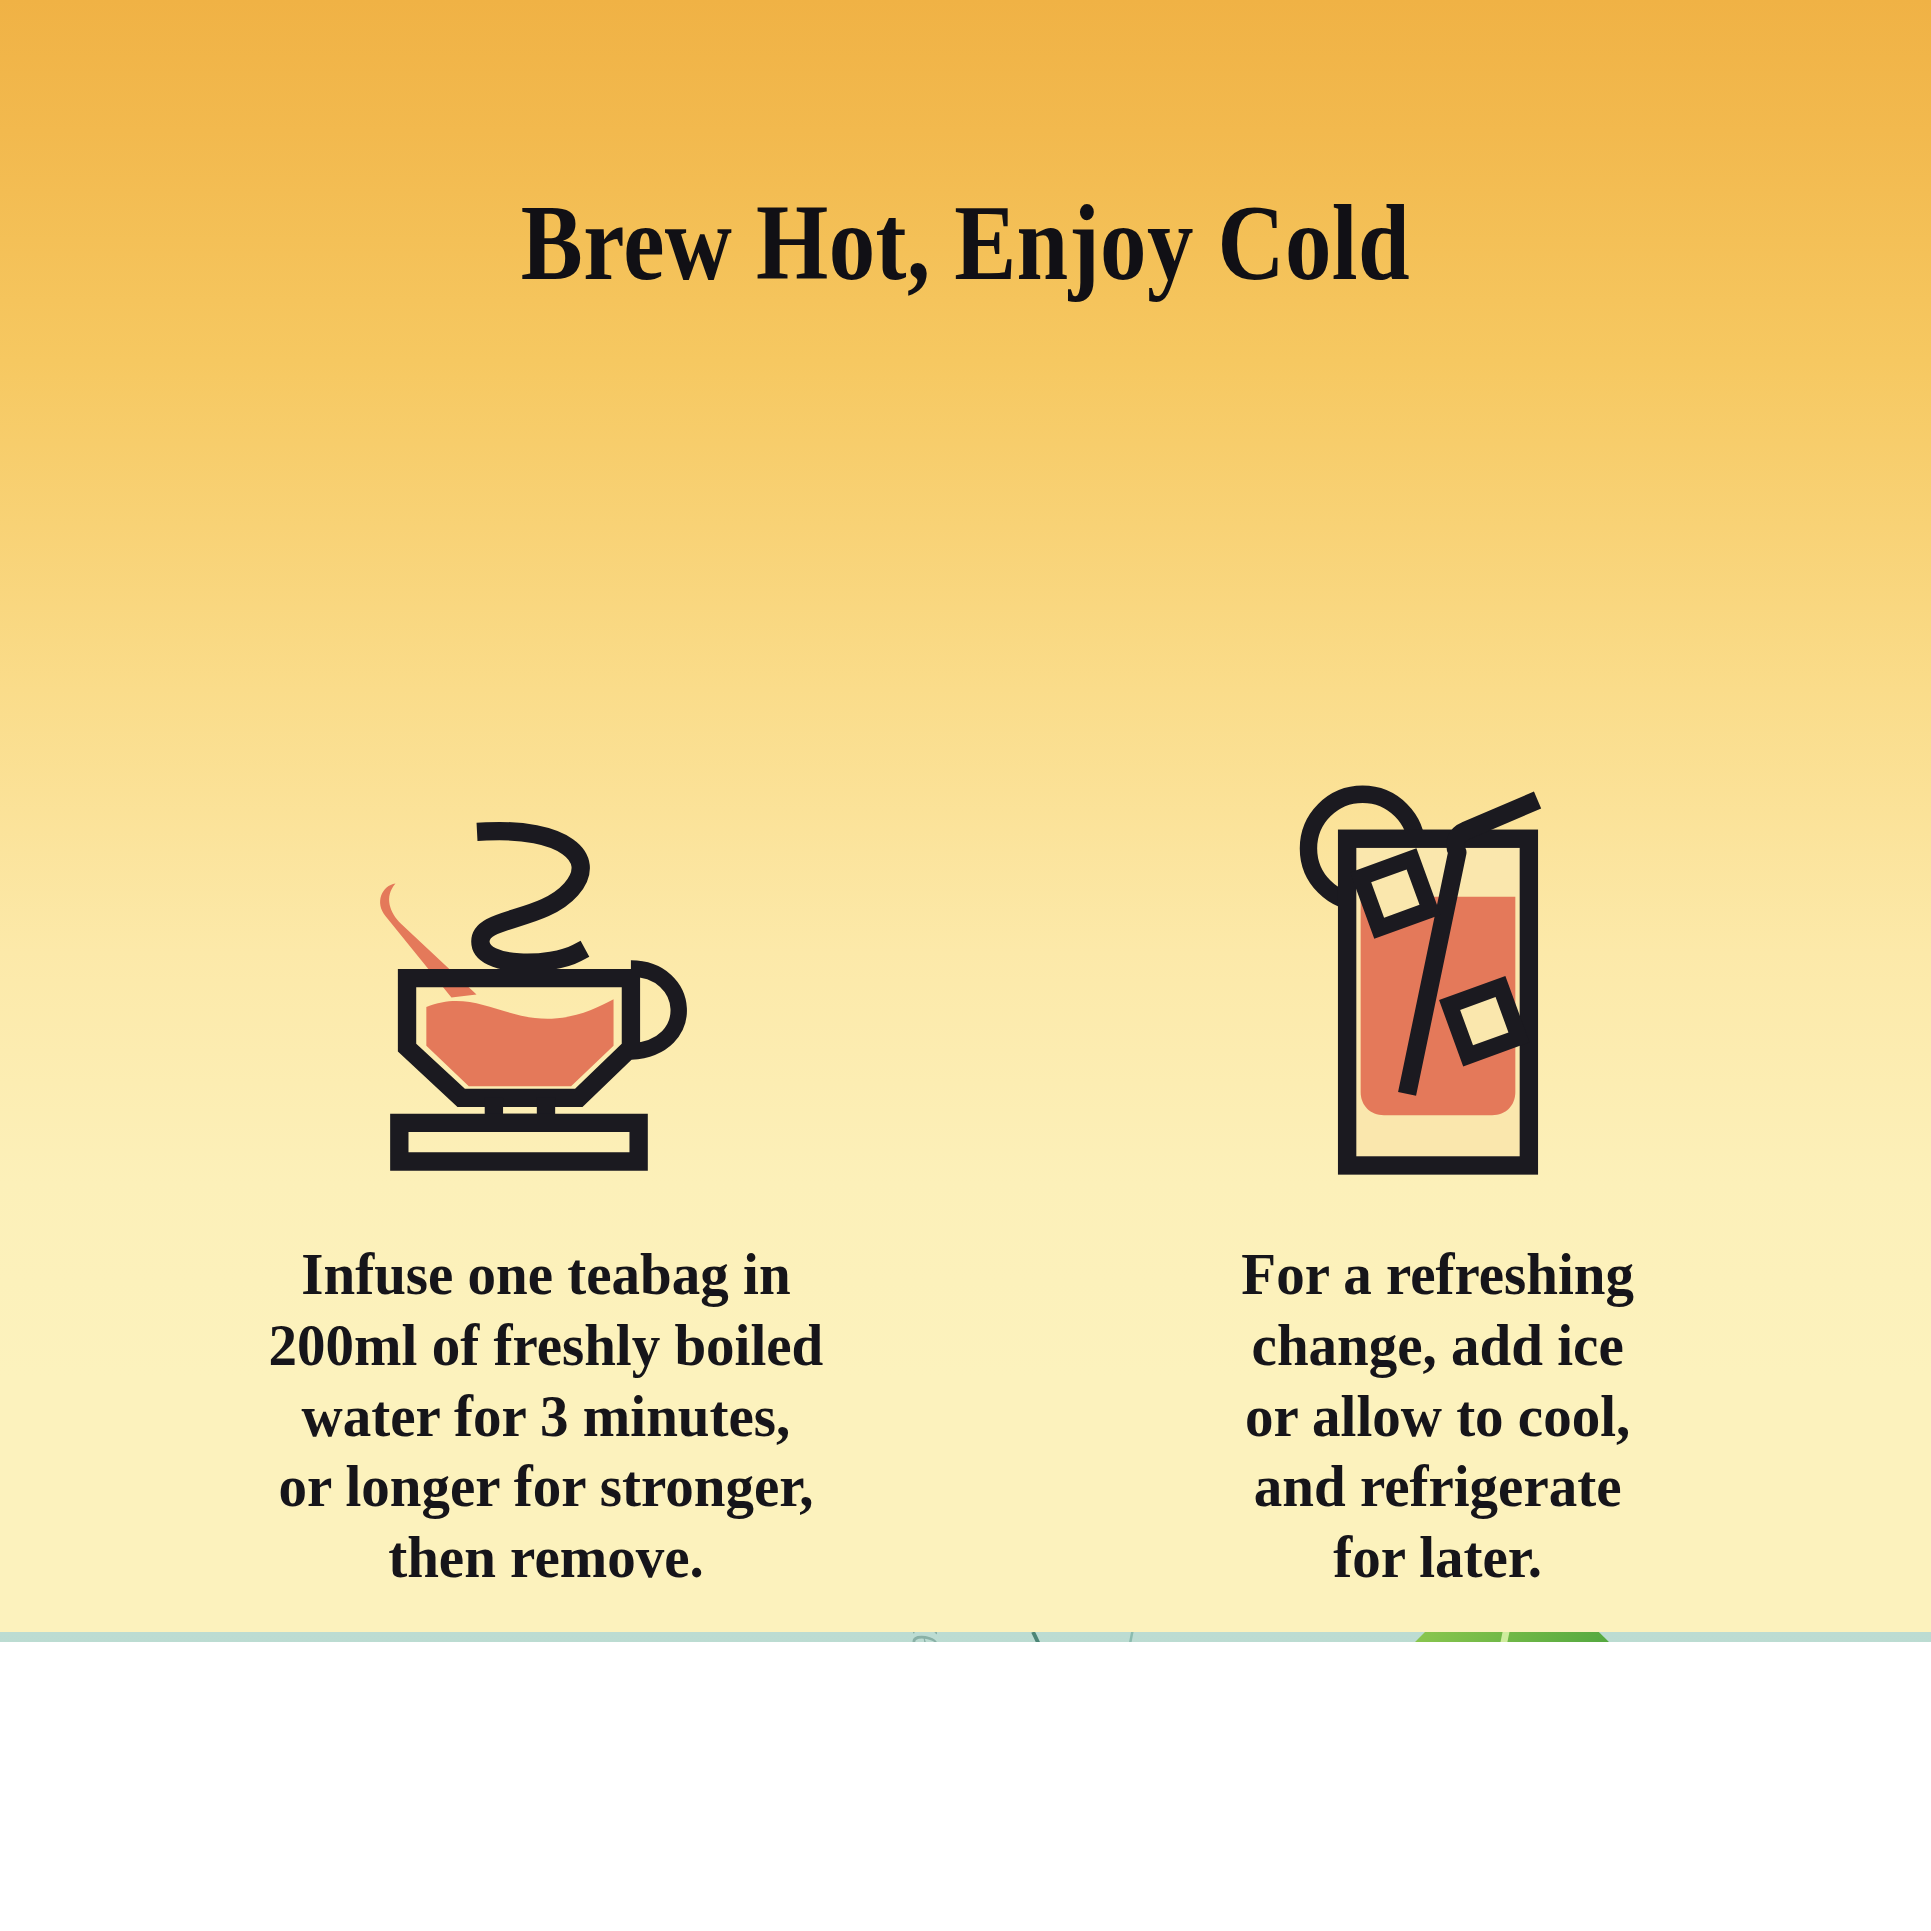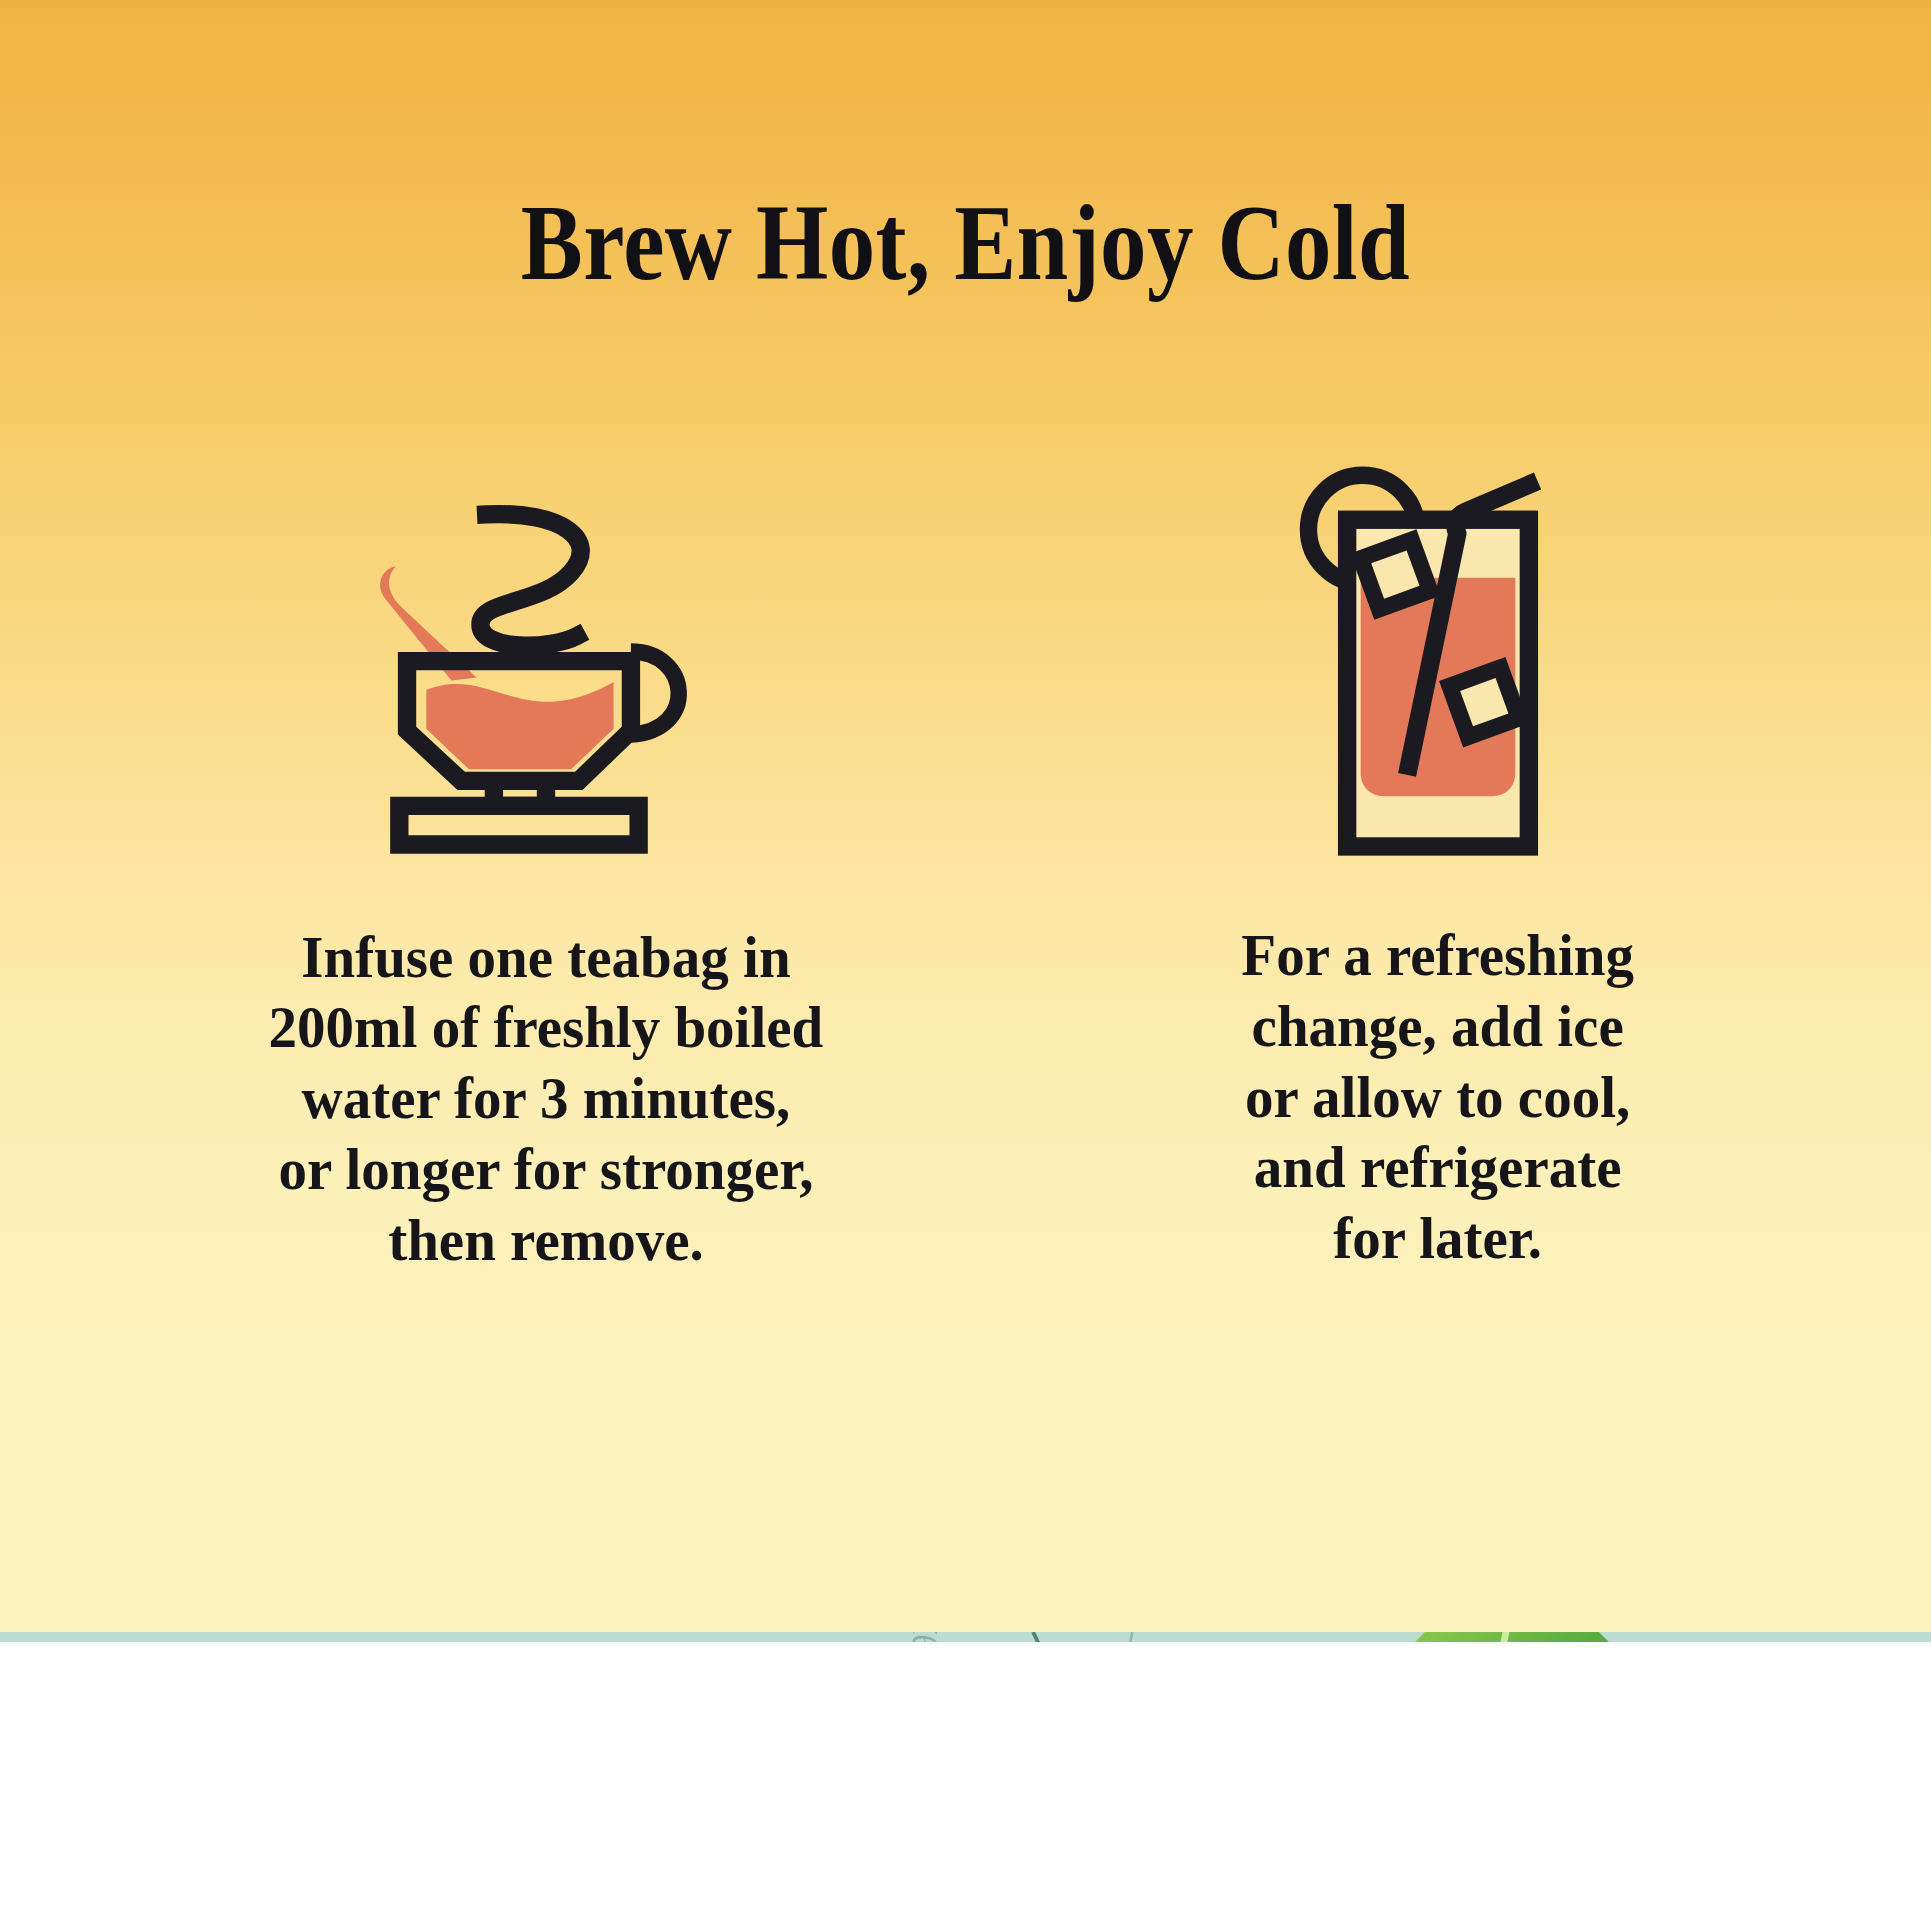"Infuse one teabag in" .cols { align-items: flex-start -> flex-end }
